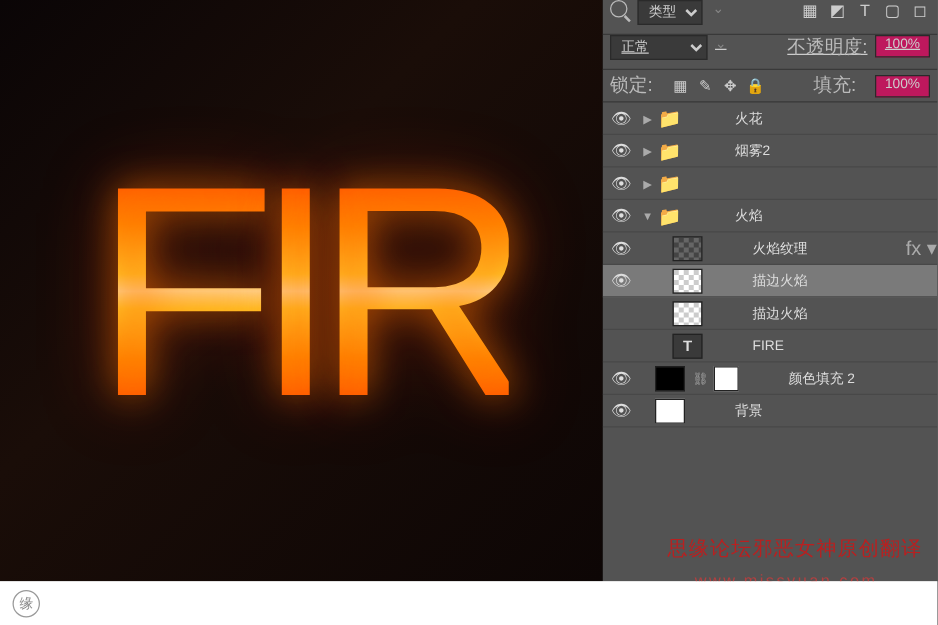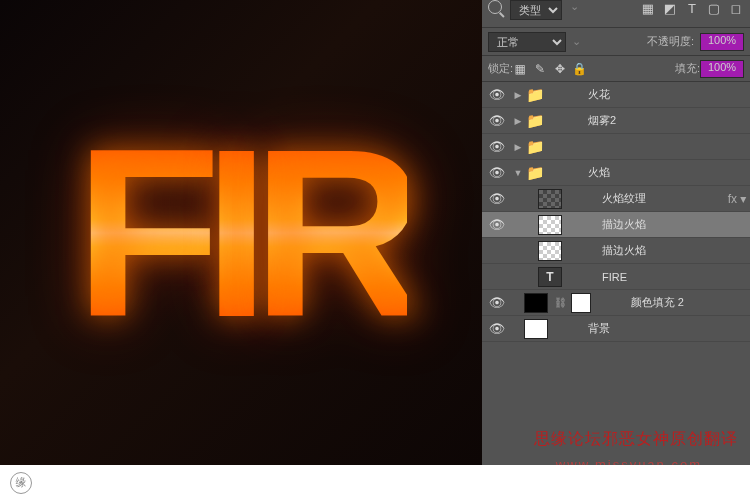"正常" .blendrow { align-items: center -> none; text-decoration: none -> underline }
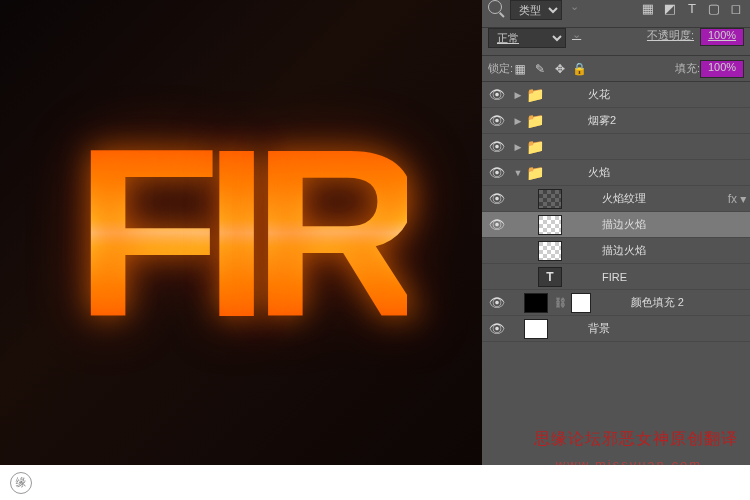"不透明度:" .lbl { font-size: 11px -> 15px }
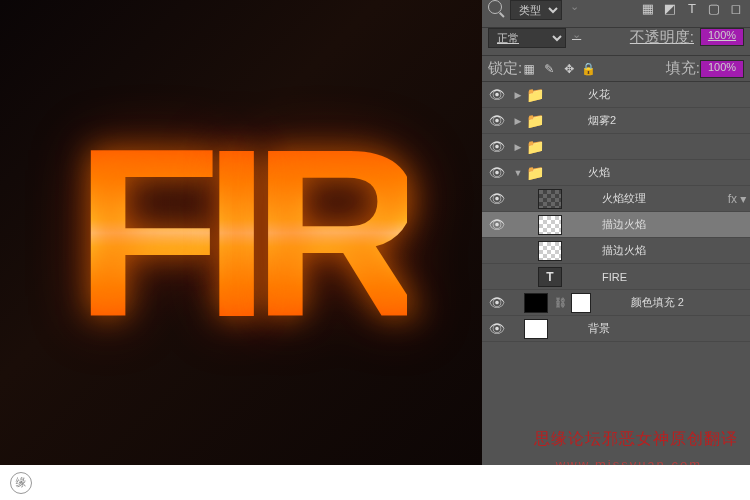"100%" .pct { background: #a21caf -> #be185d }
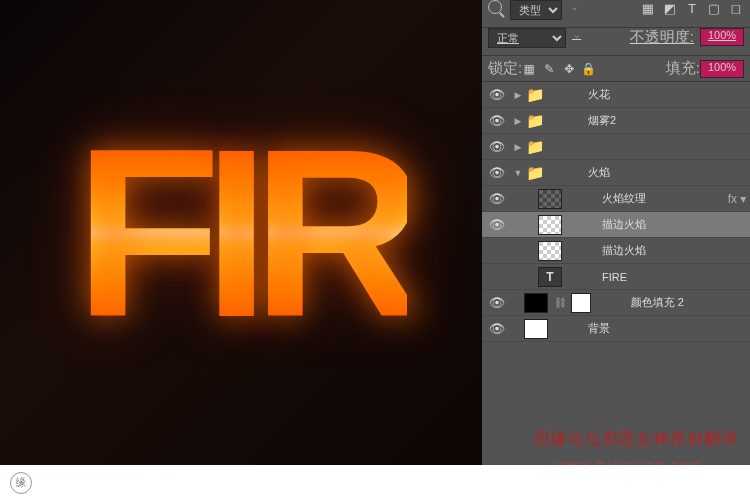"锁定:" .lockrow { gap: 0 -> 15px }
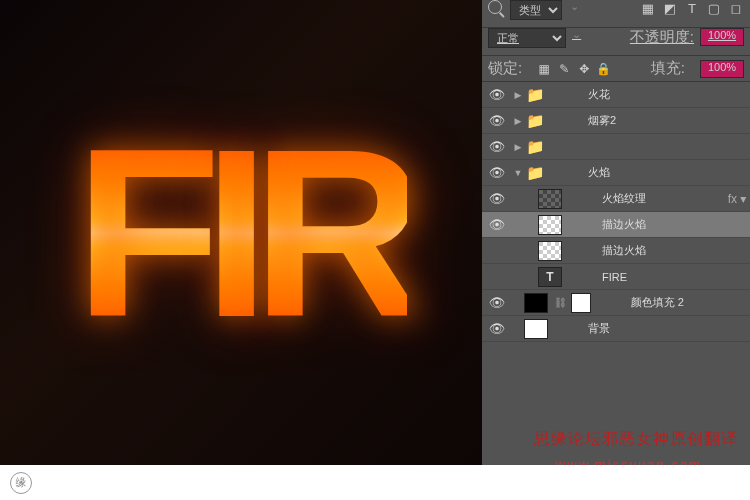"FIR" .ftxt { font-weight: 700 -> 400 }
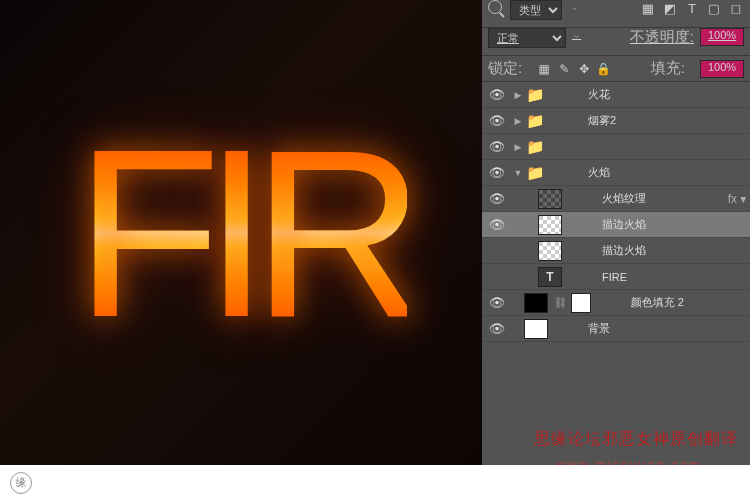"fx ▾" .fxcol { font-size: 12px -> 16px }
